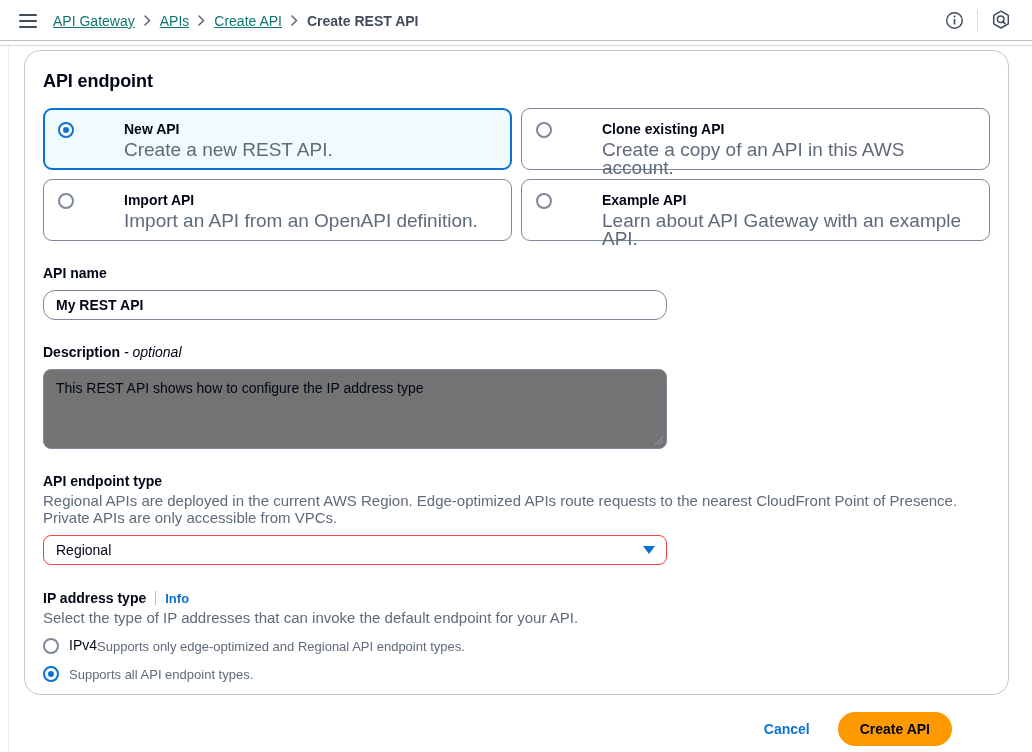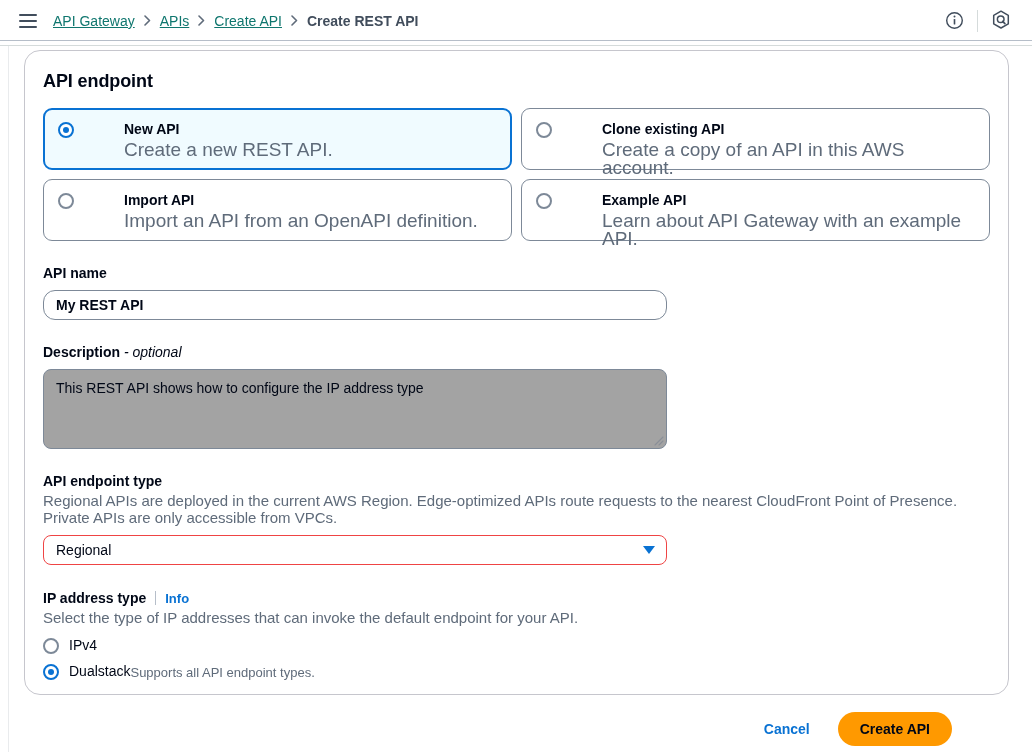"This REST API shows how" .textarea { background: #a3a3a3 -> #737373 }
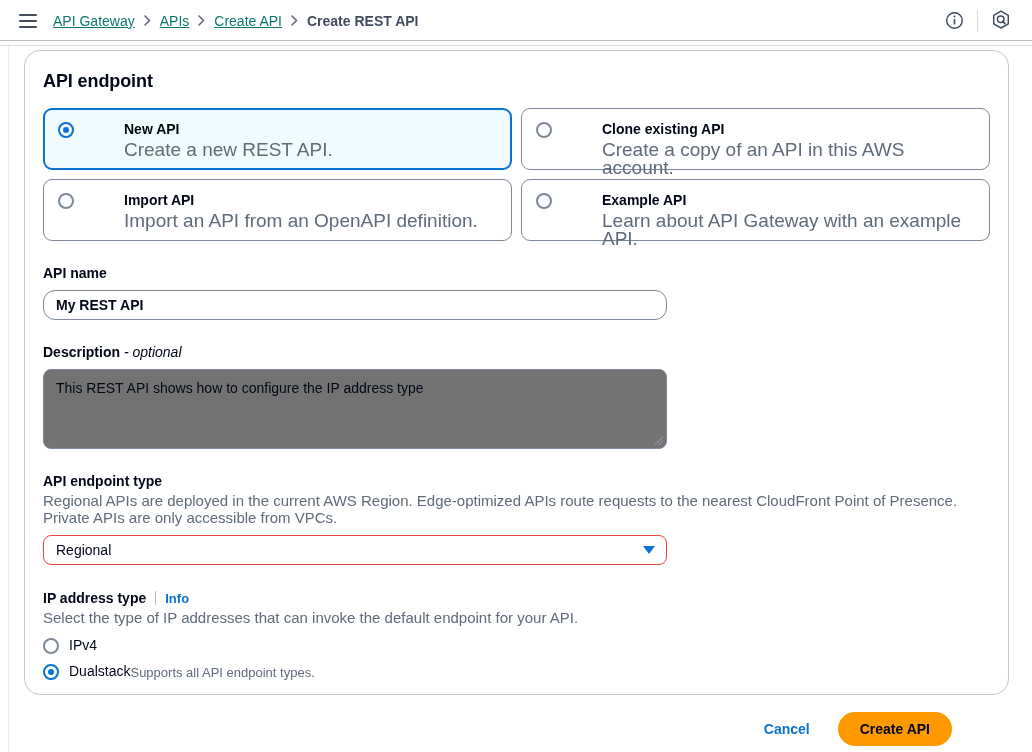"Supports only edge-optimized and" span.radio-desc { html: none -> <span>Supports only edge-optimized and Regional API endpoint types.</span> }
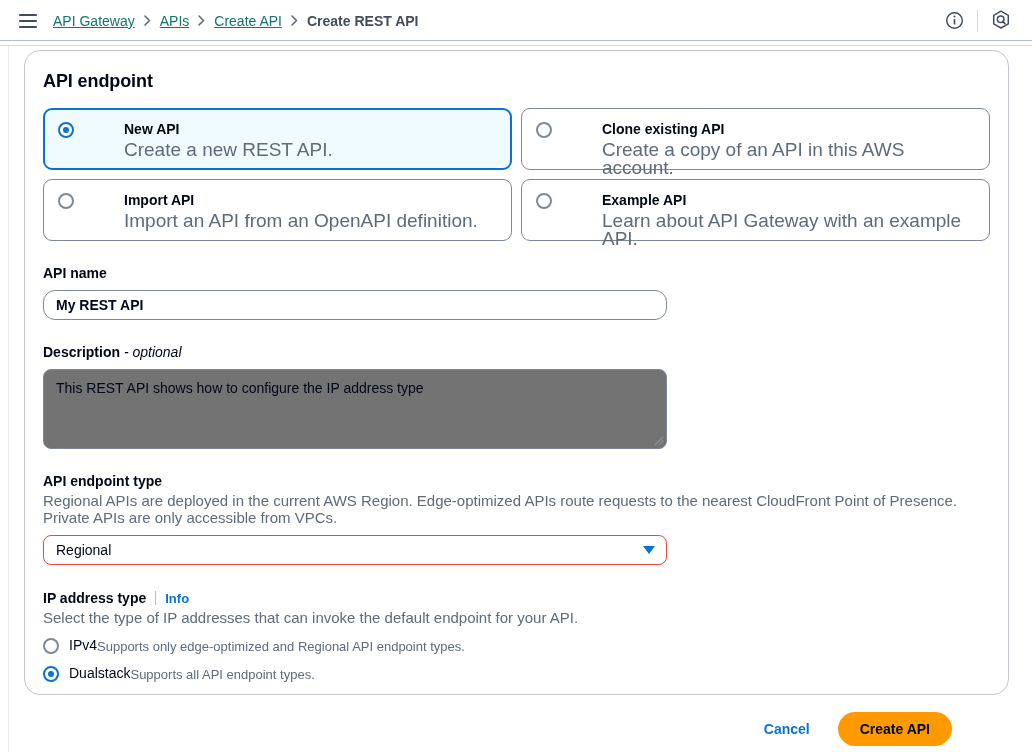"Dualstack" span.radio-label { html: <span>Dualstack</span> -> none }
